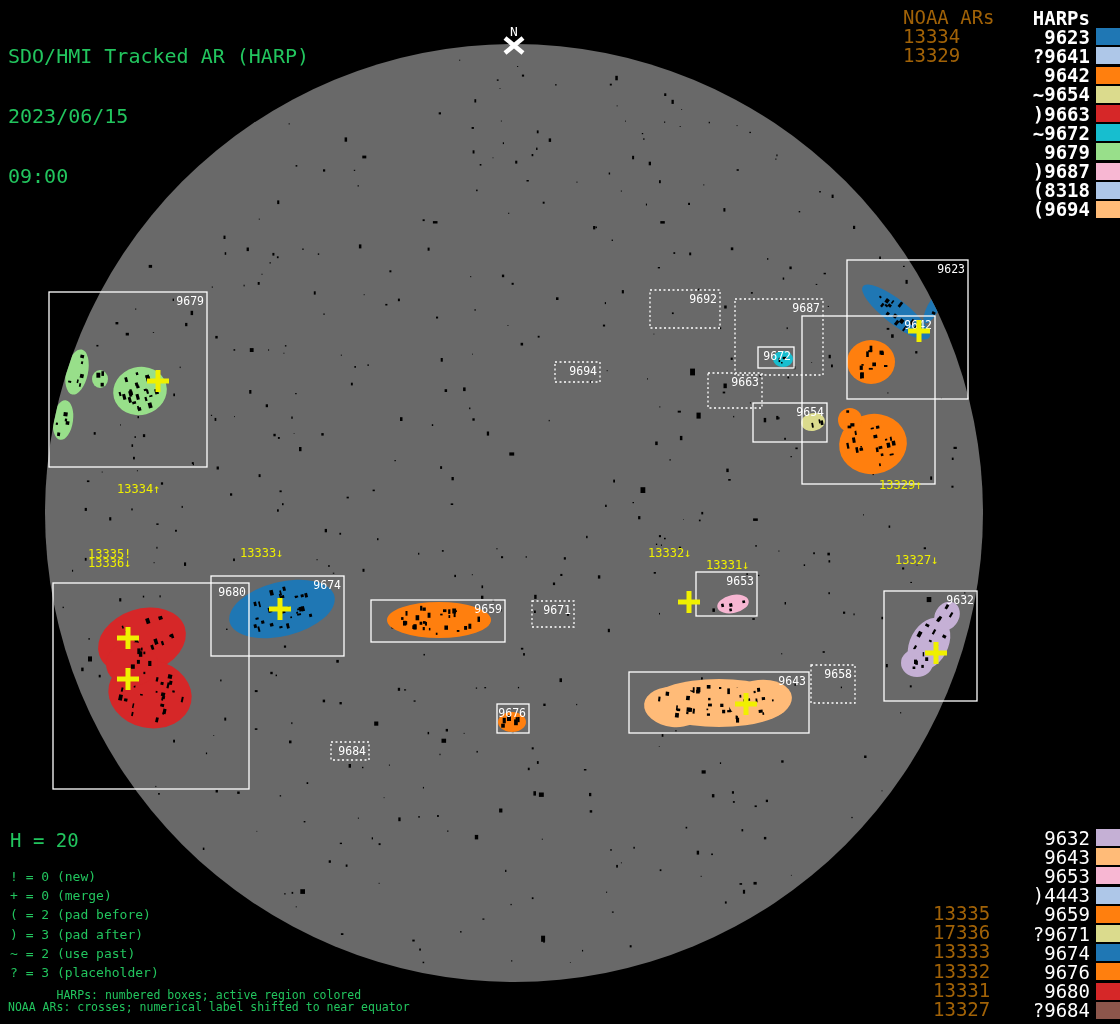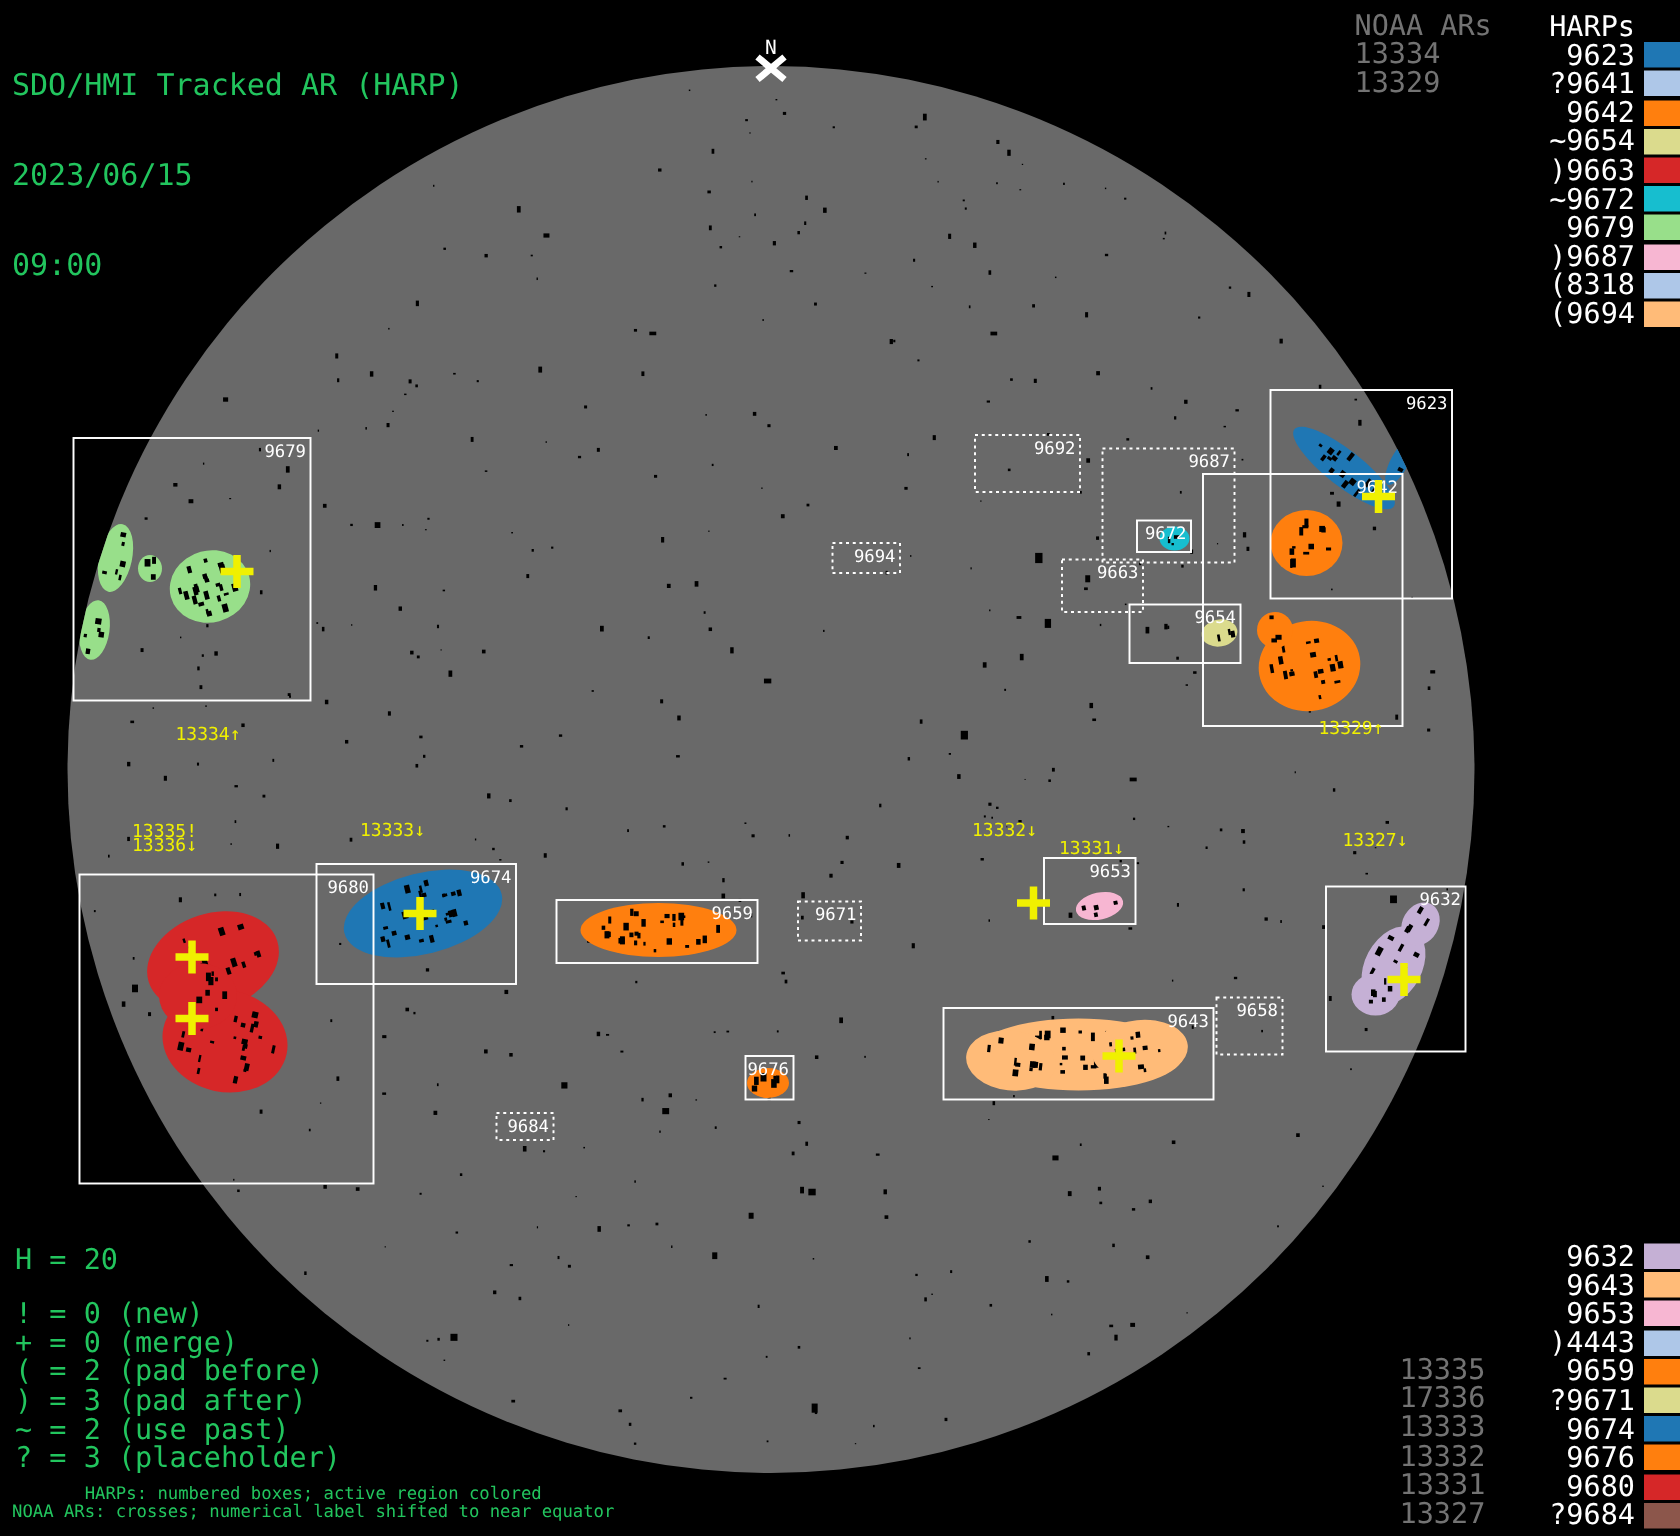"NOAA ARs" .yellow { color: #737373 -> #a16207 }
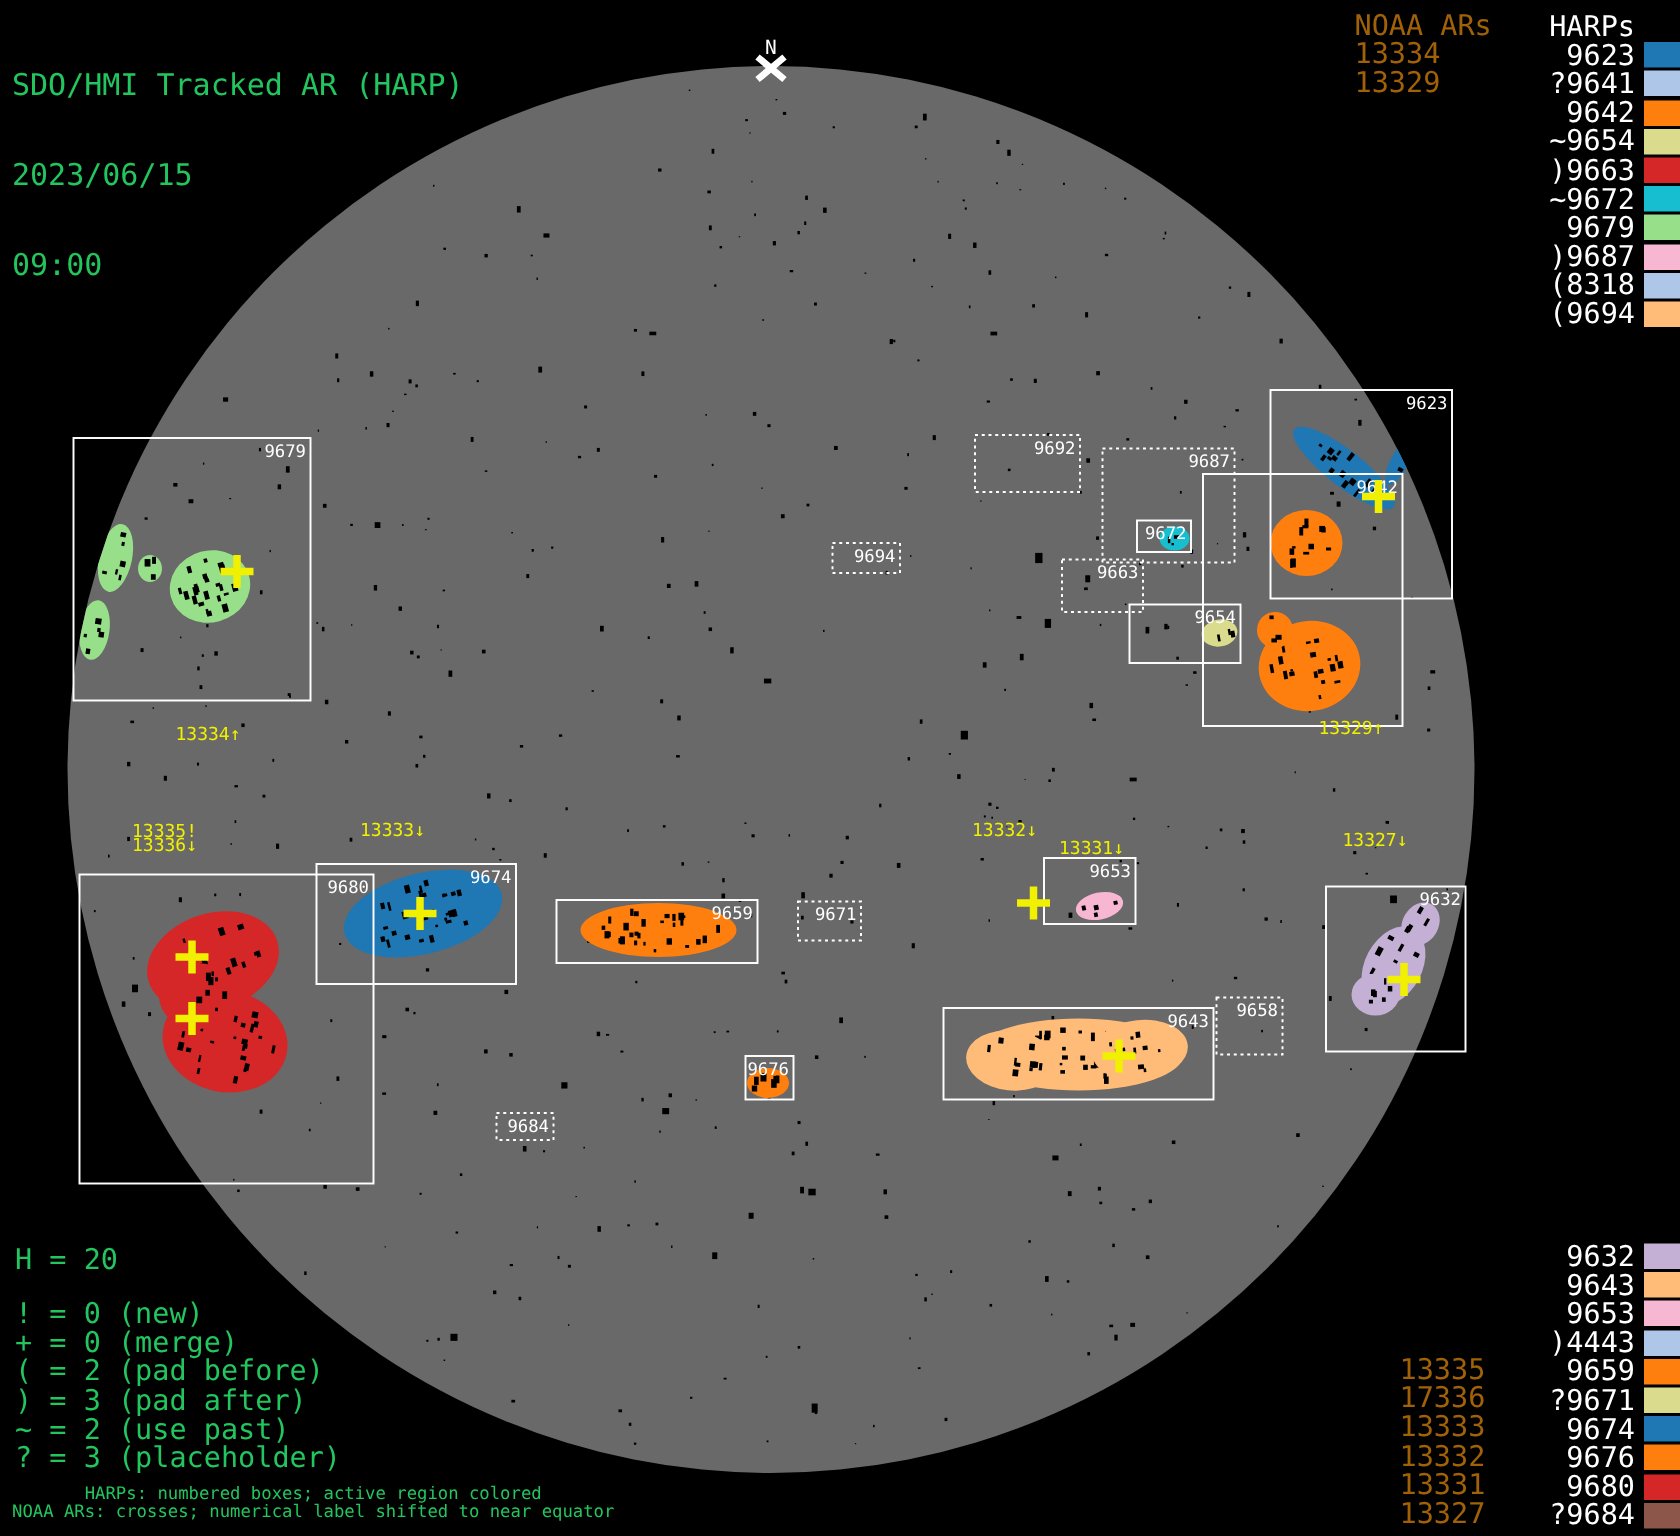"HARPs" .harp-top { font-weight: none -> bold }
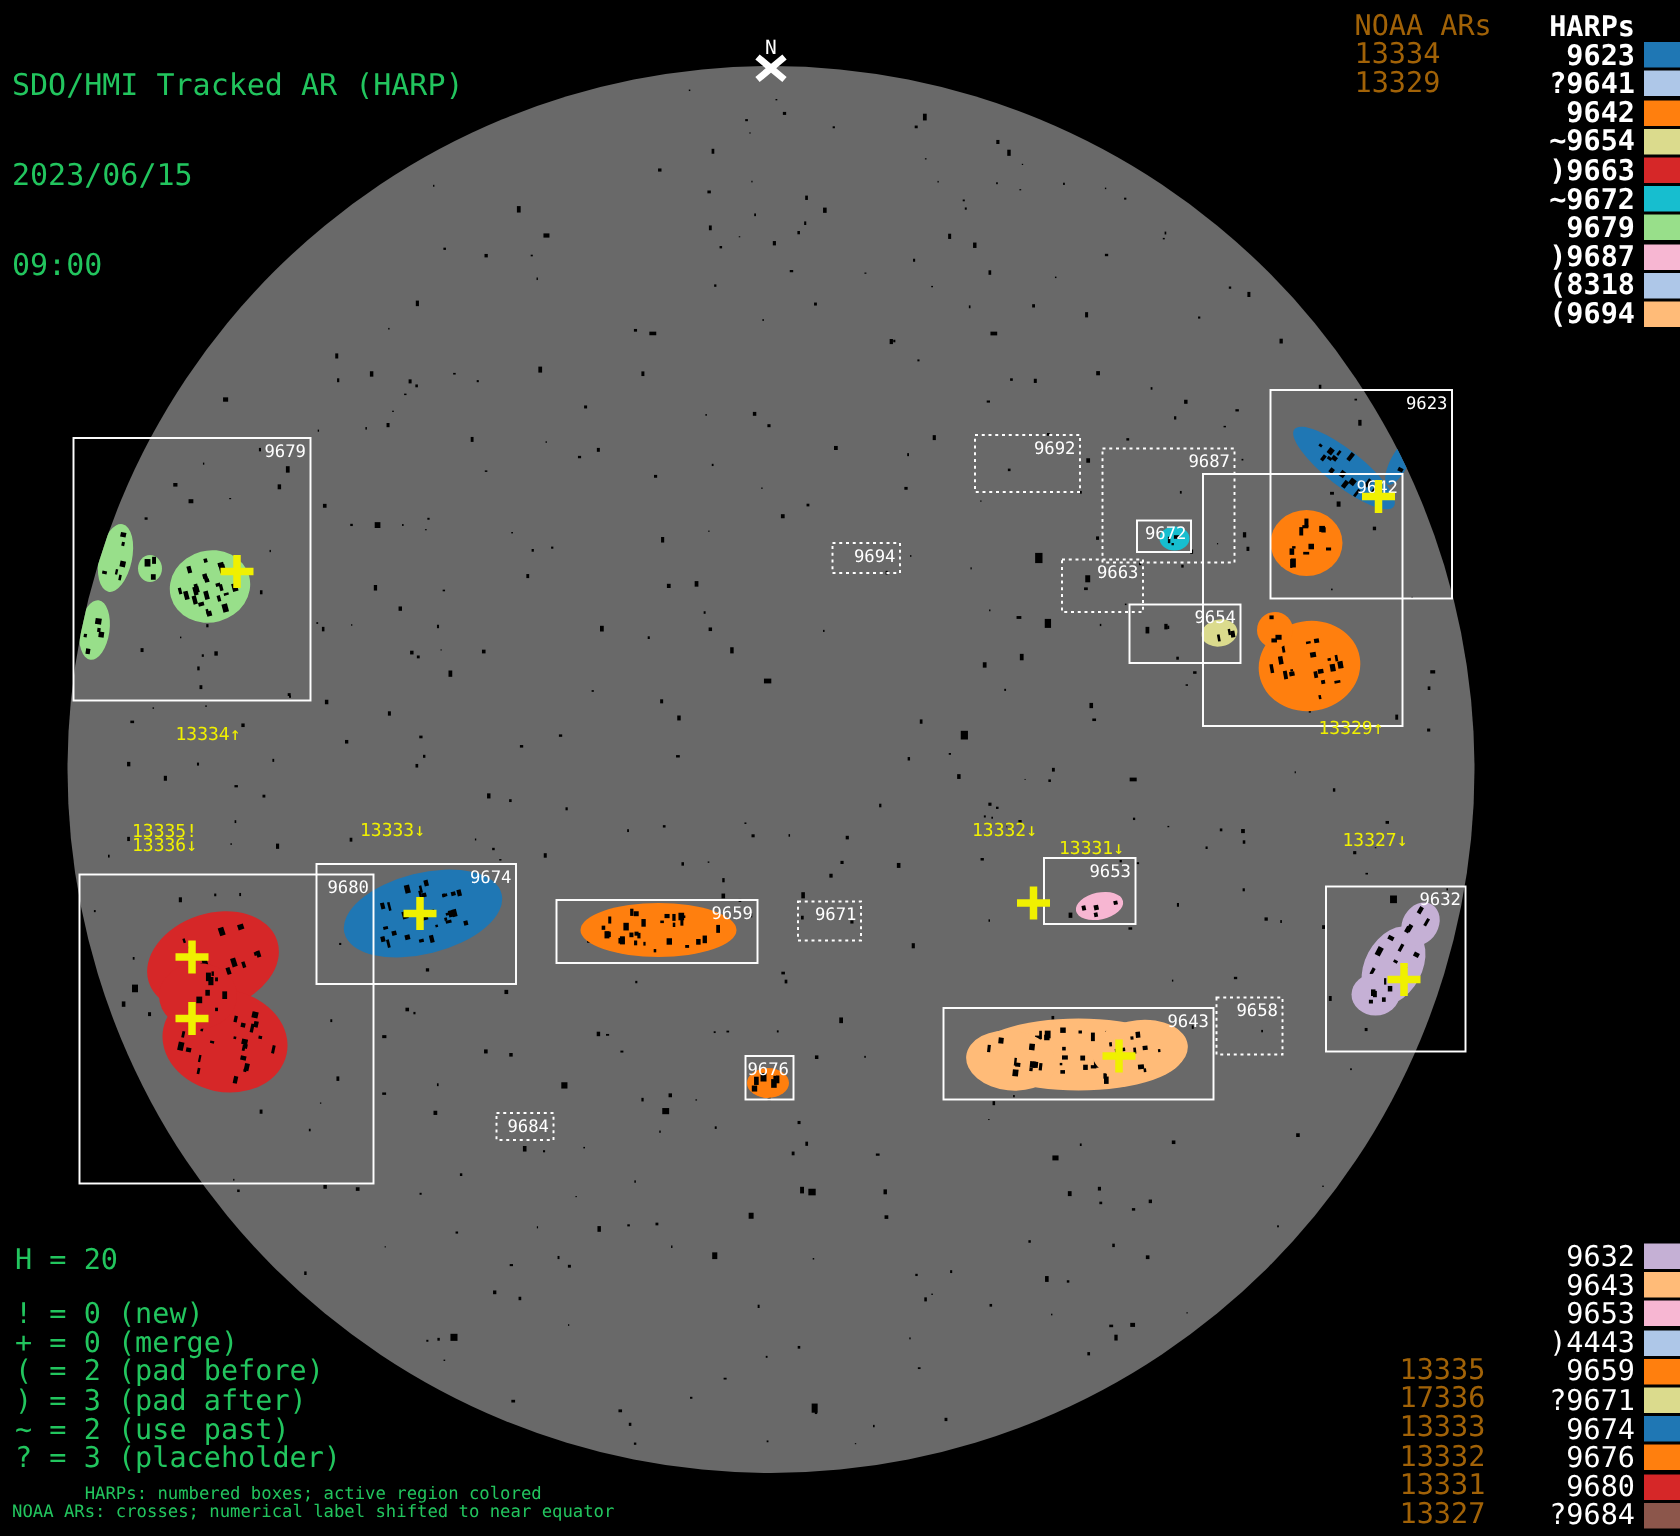"! = 0 (new)" .legend-lines { font-size: 19px -> 13px }
